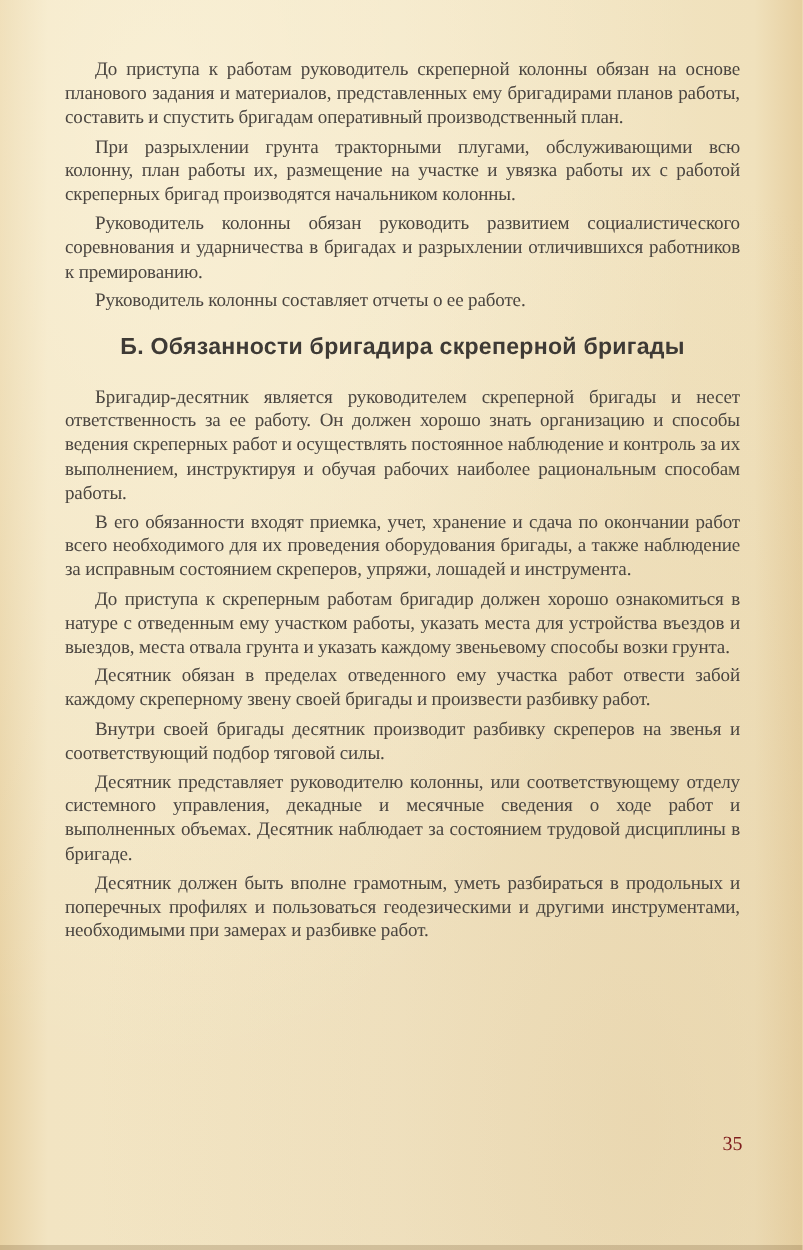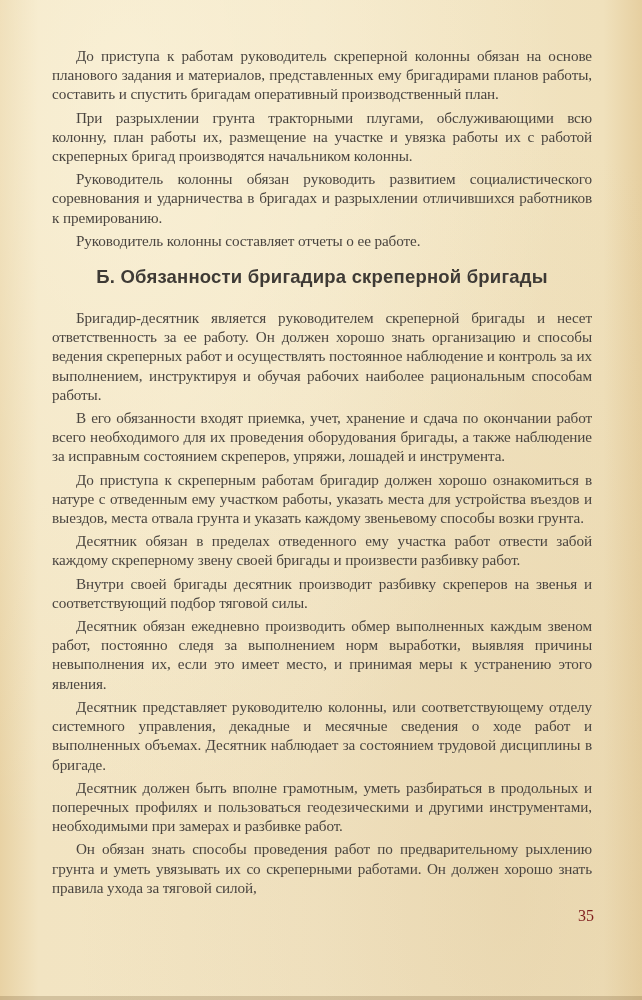"Десятник обязан ежедневно производить" p.para { html: <p>Десятник обязан ежедневно производить обмер выполненных каждым звеном работ, постоянно следя за выполнением норм выработки, выявляя причины невыполнения их, если это имеет место, и принимая меры к устранению этого явления.</p> -> none }
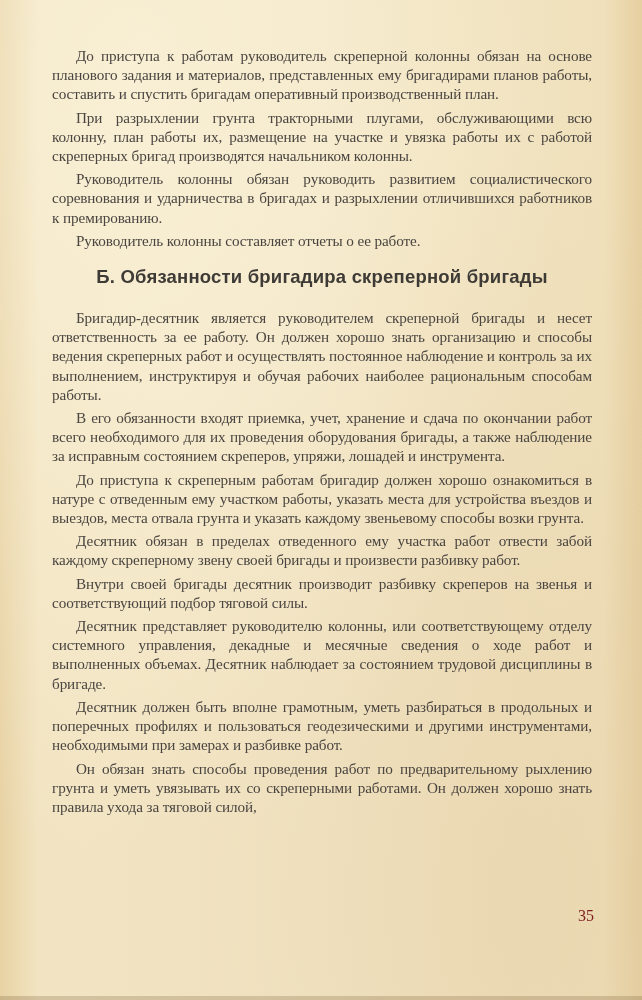"Он обязан знать способы проведения" p.para { html: <p>Он обязан знать способы проведения работ по предварительному рыхлению грунта и уметь увязывать их со скреперными работами. Он должен хорошо знать правила ухода за тяговой силой,</p> -> none }
